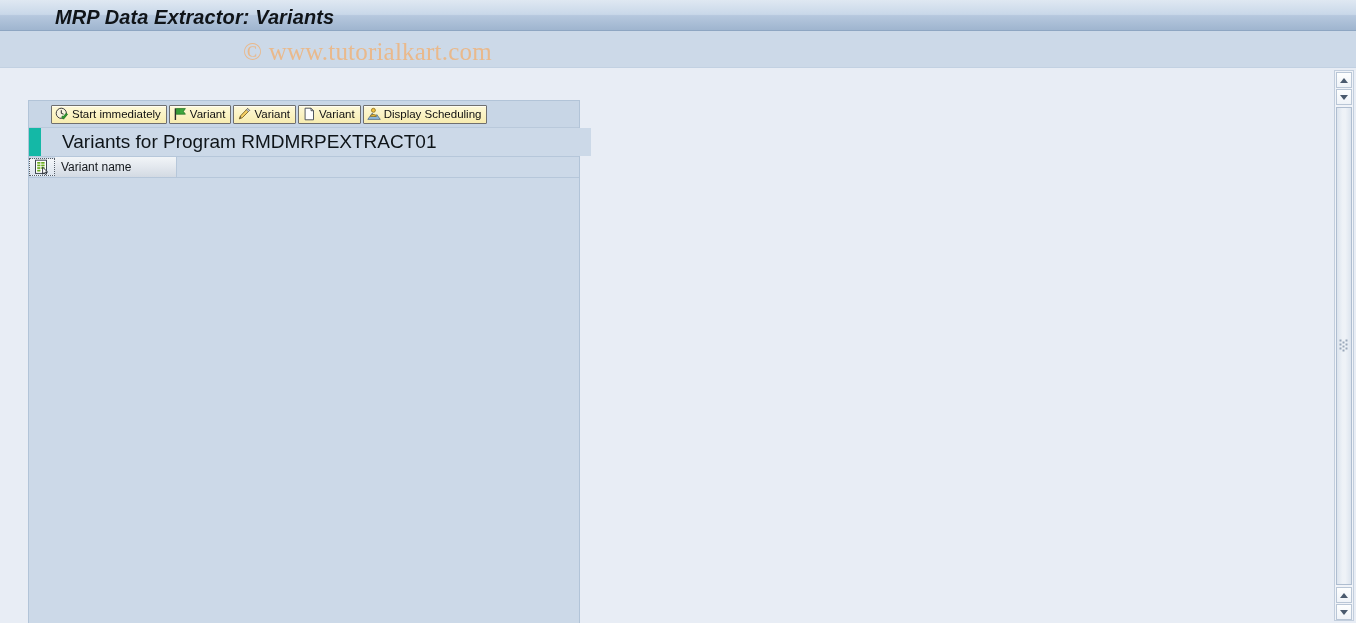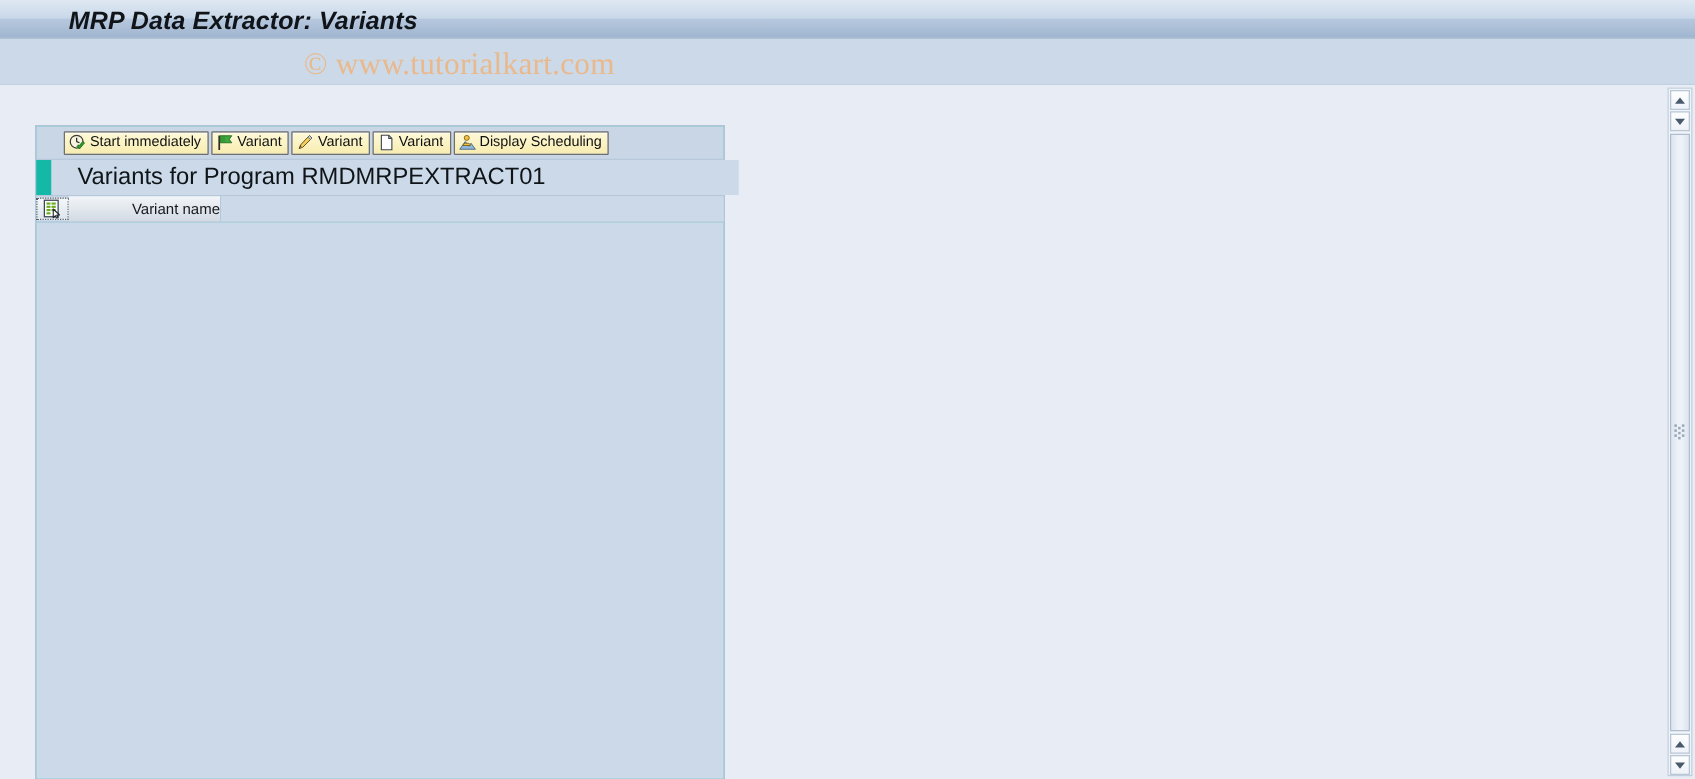"Variant name" .th { justify-content: flex-end -> none }
